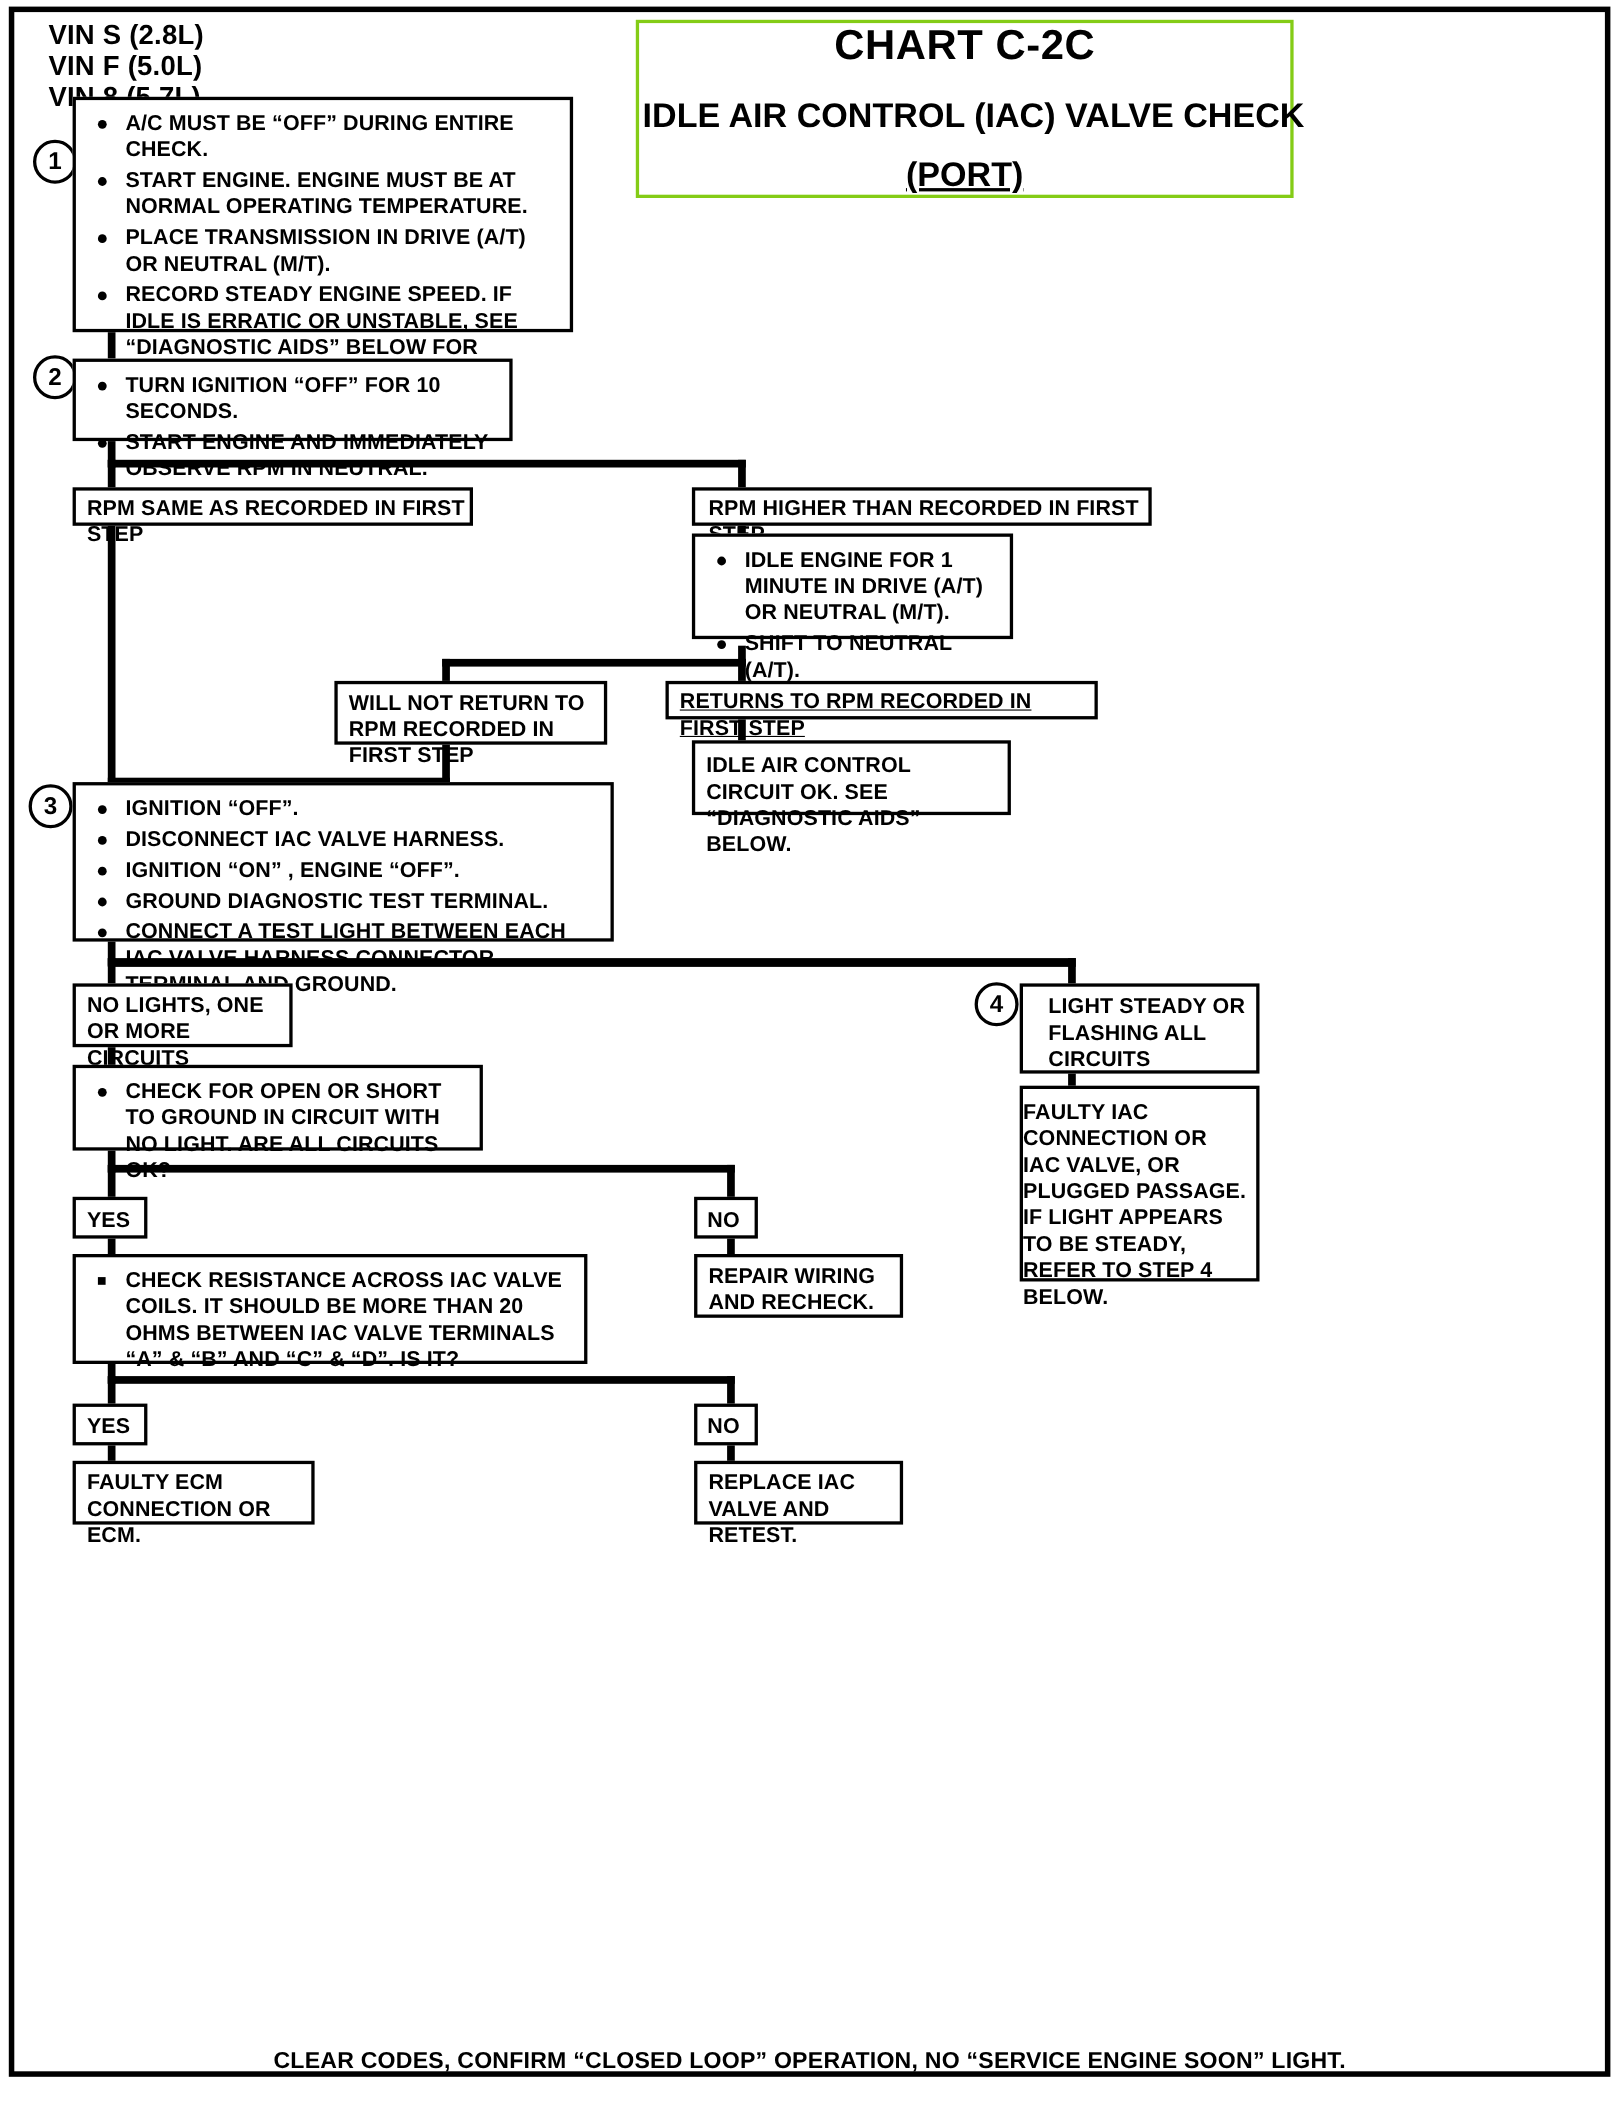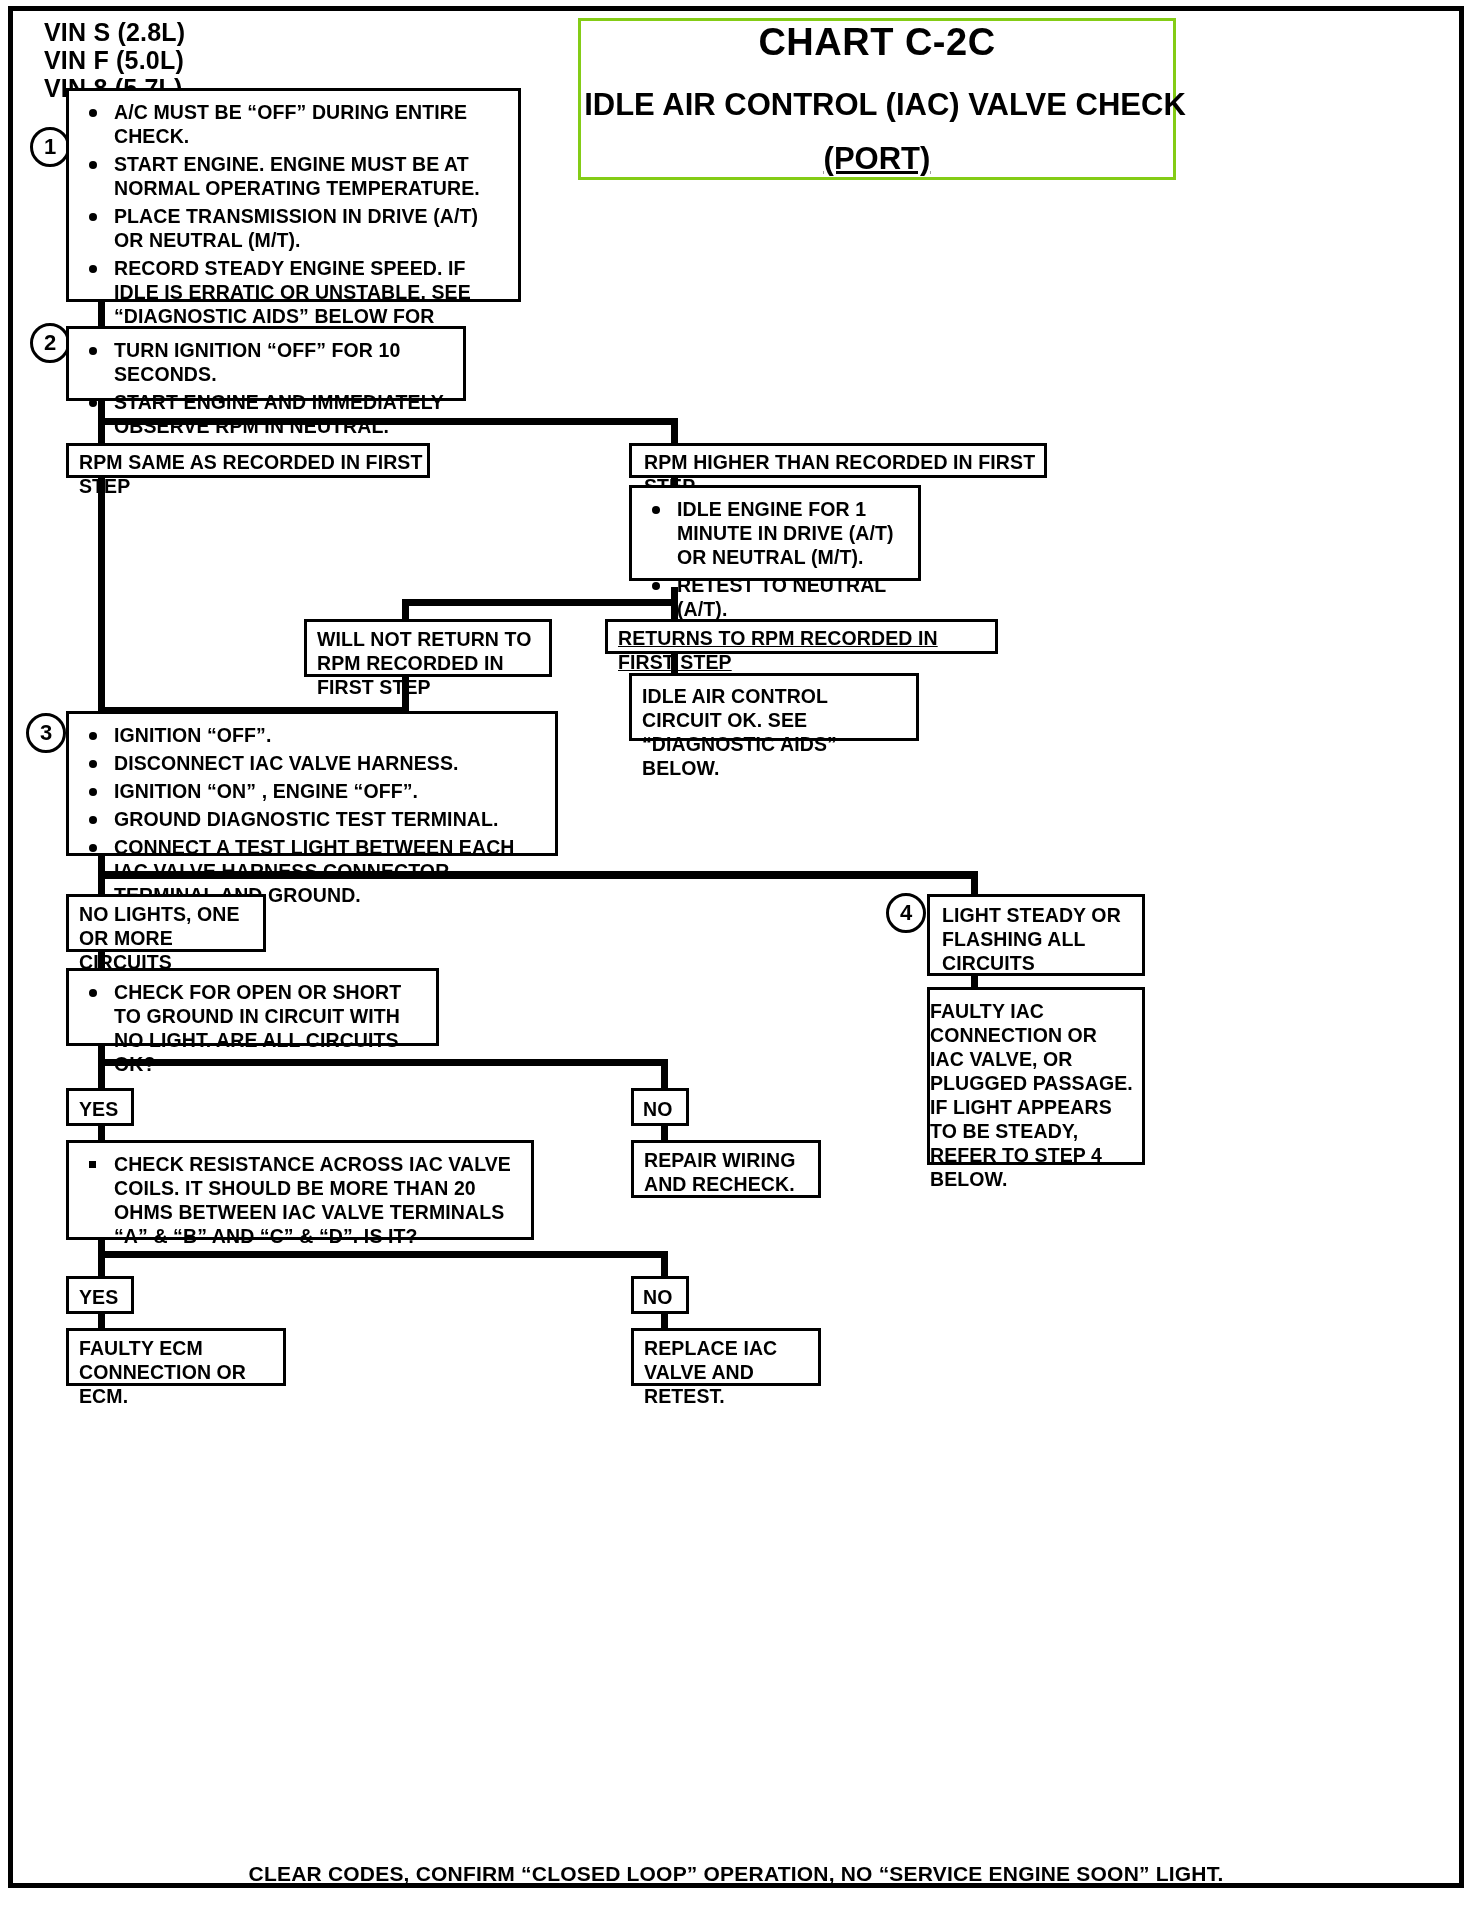"RETEST TO NEUTRAL (A/T)." li { text: RETEST -> SHIFT }
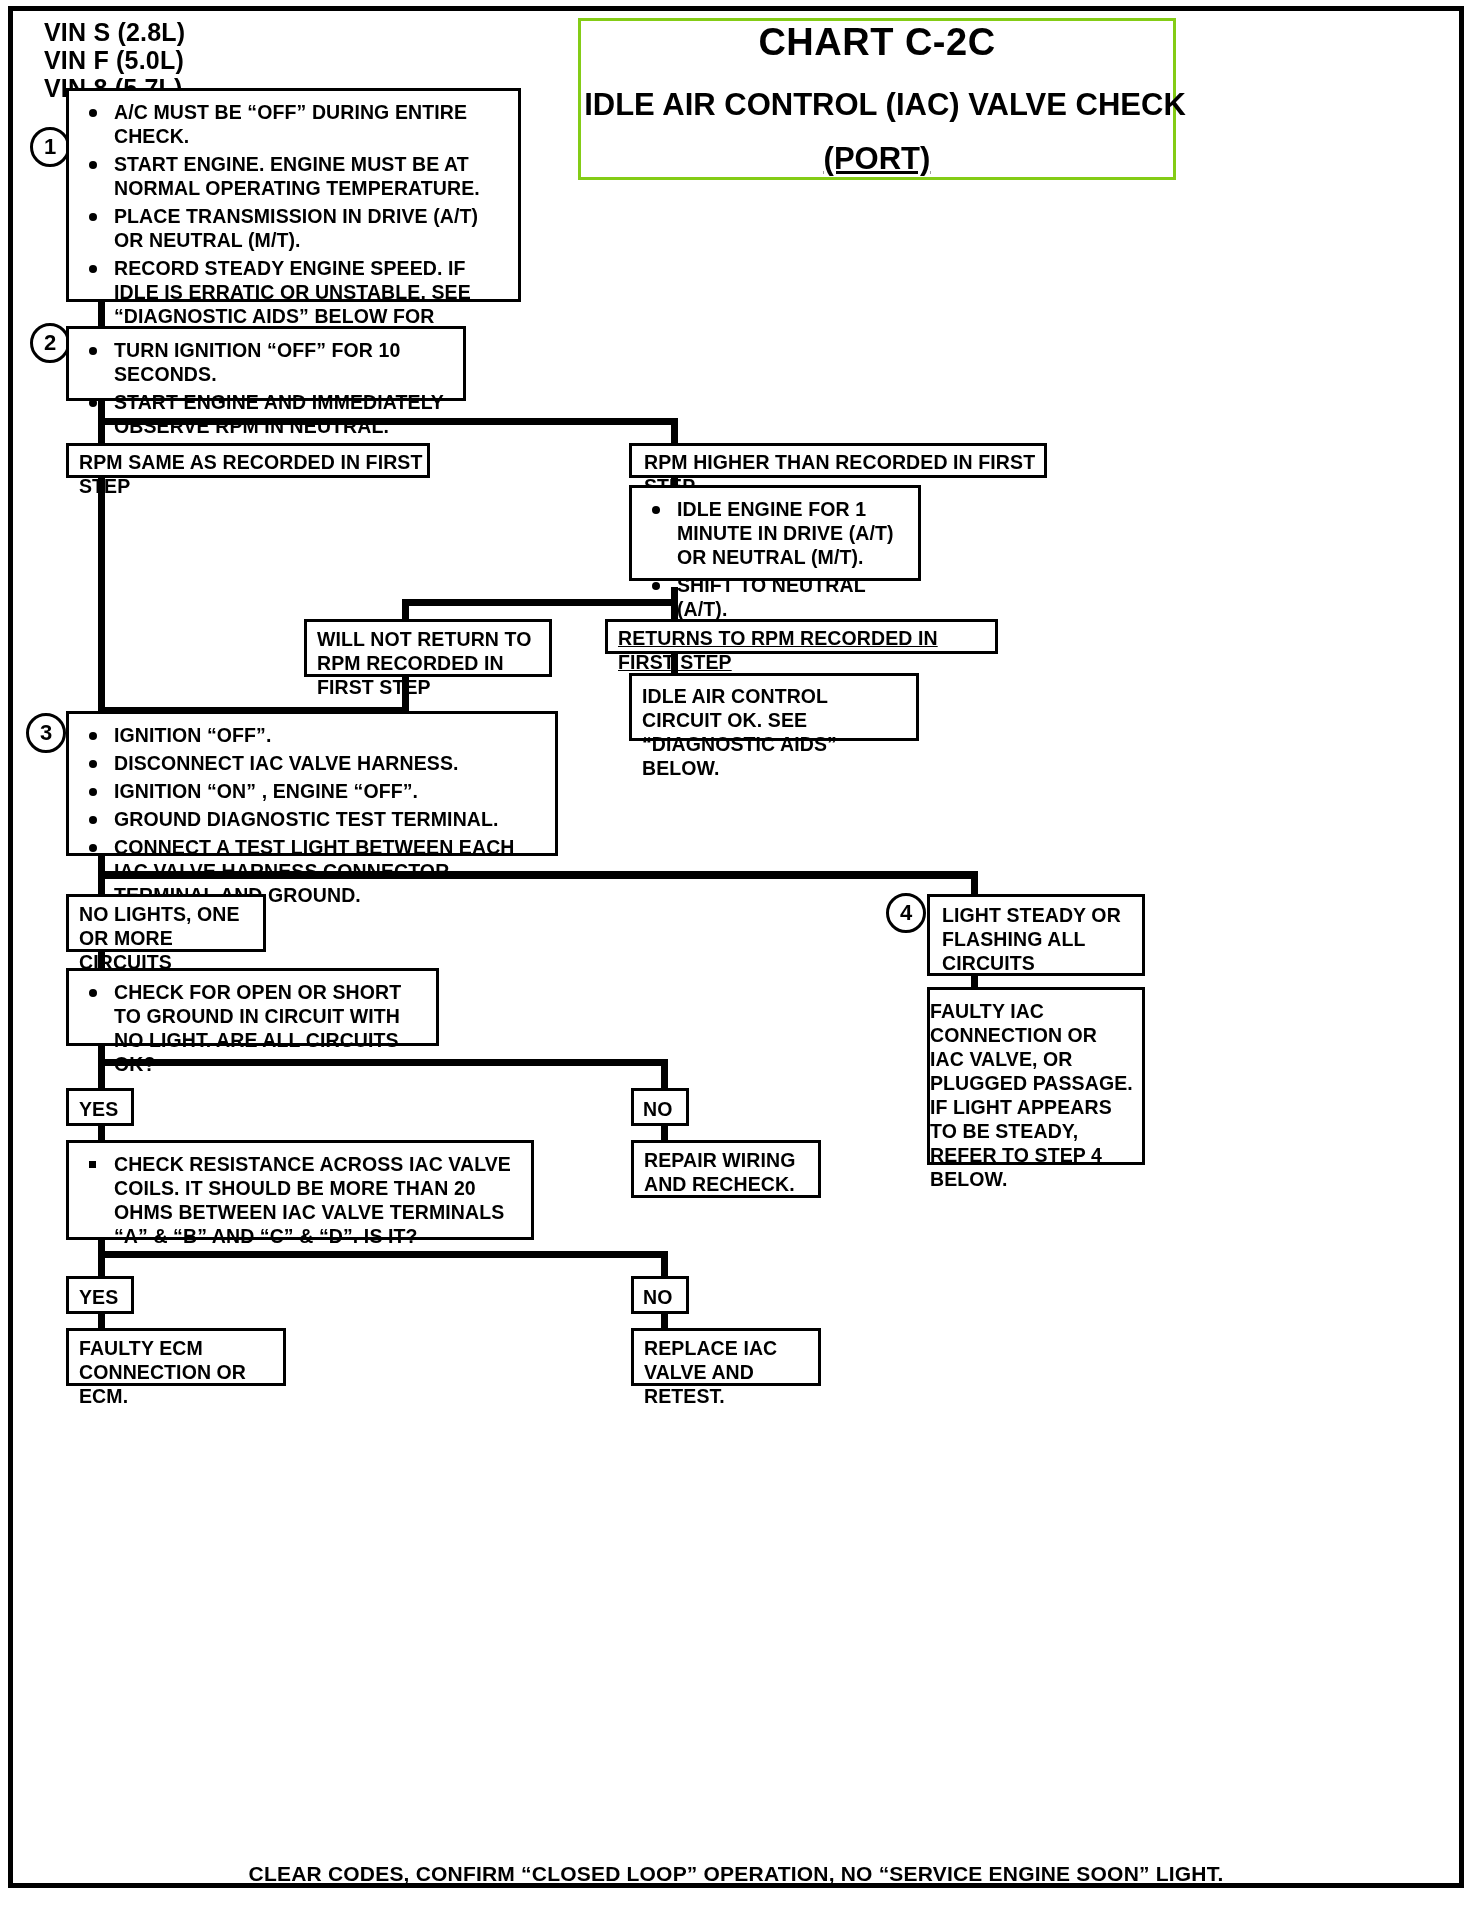"LIGHT STEADY OR FLASHING ALL" div.plain { padding: 6px 8px 0 12px -> 6px 8px 0 23px }
